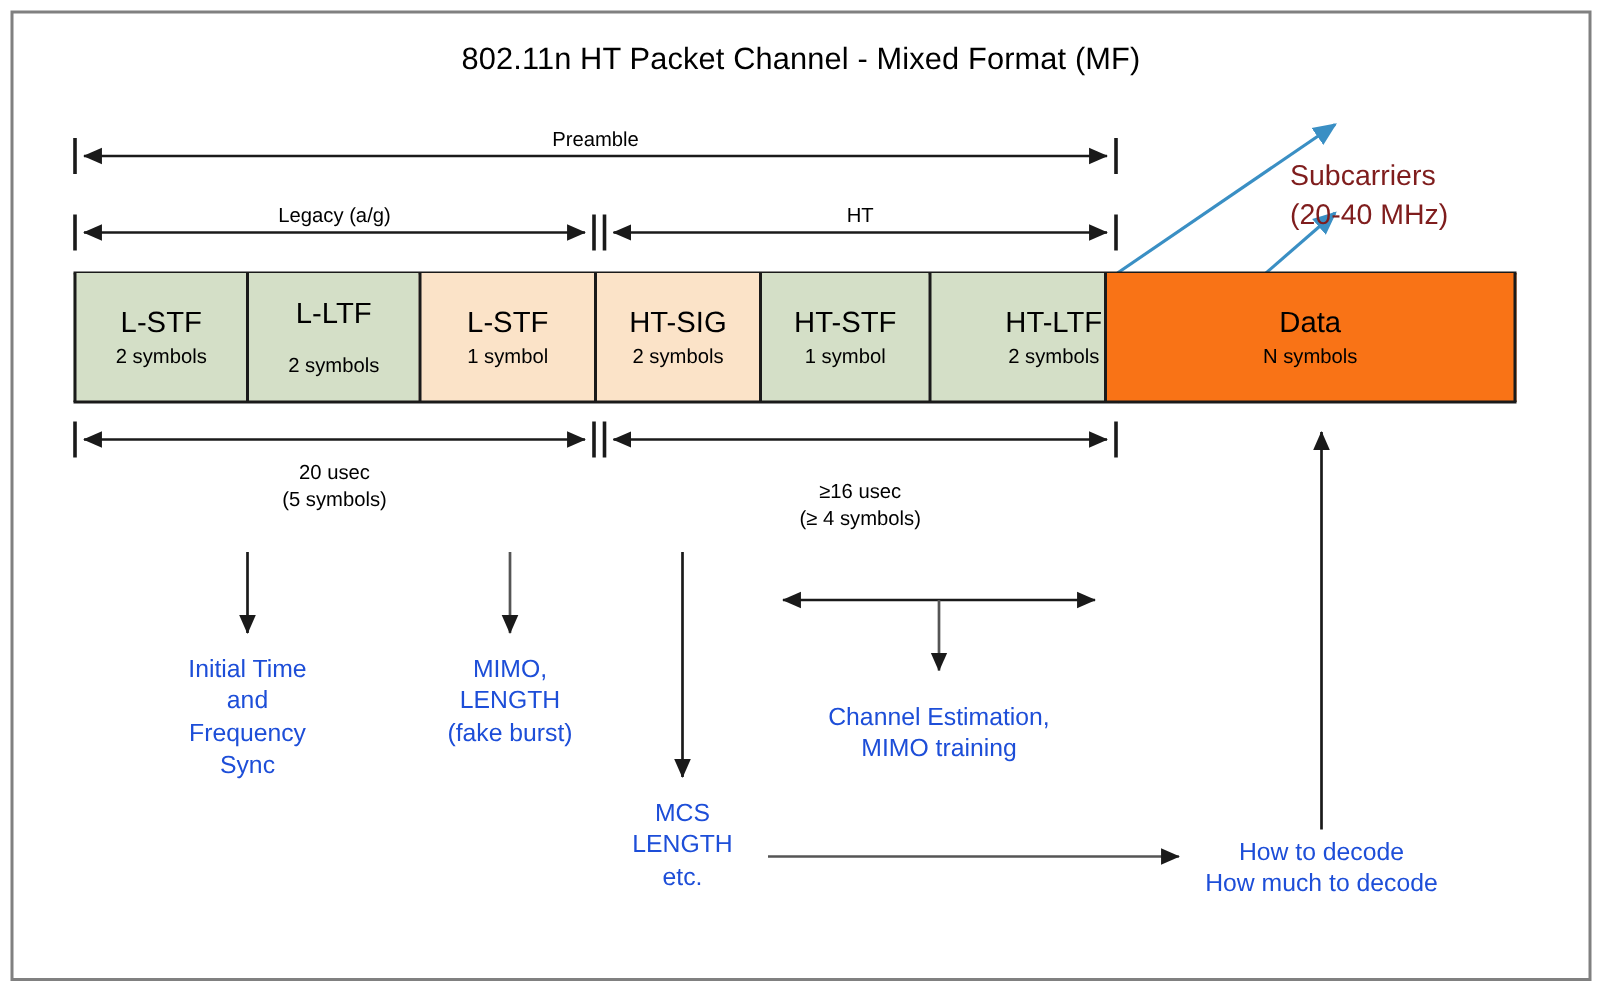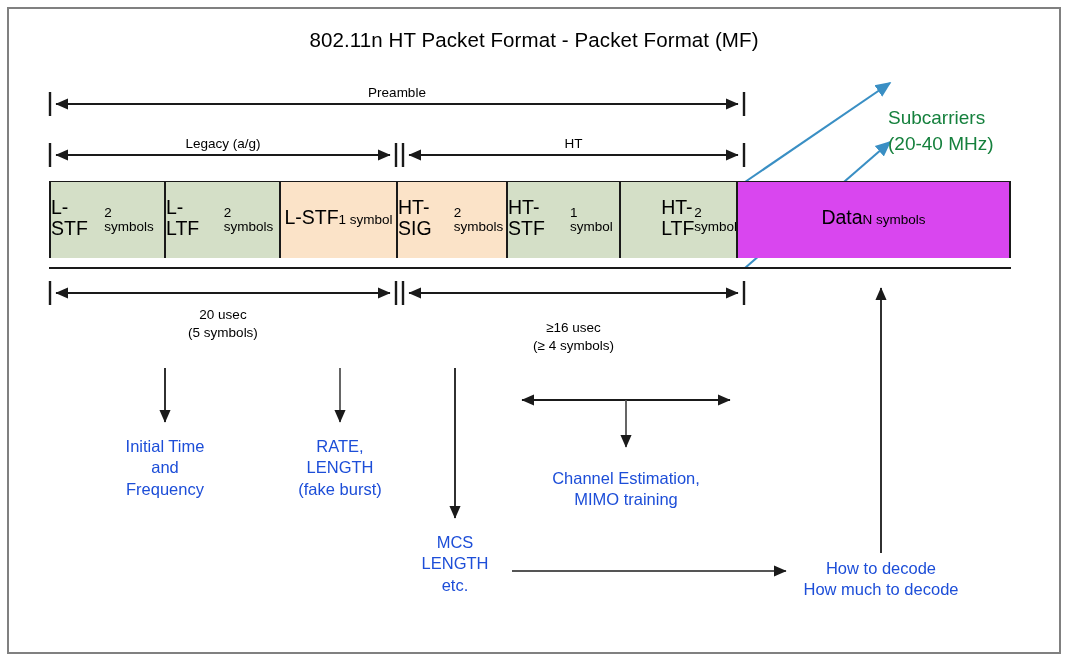"802.11n HT Packet Format -" div { text: Format - Packet -> Channel - Mixed }
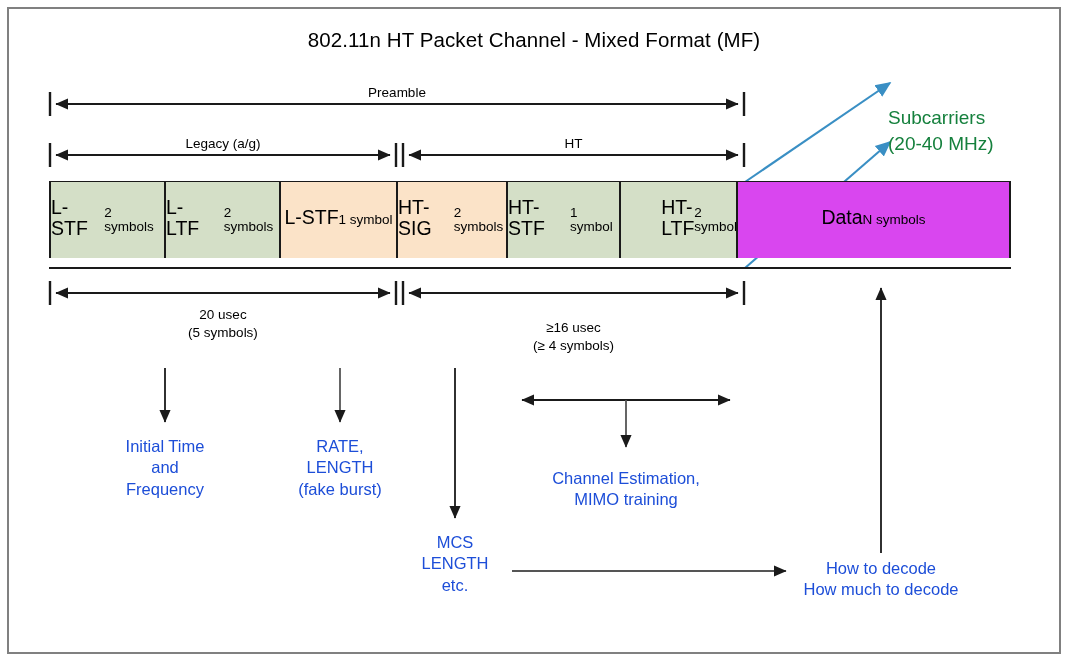"Subcarriers" #subcarriers { color: #15803d -> #7f1d1d; left: 888px -> 860px }
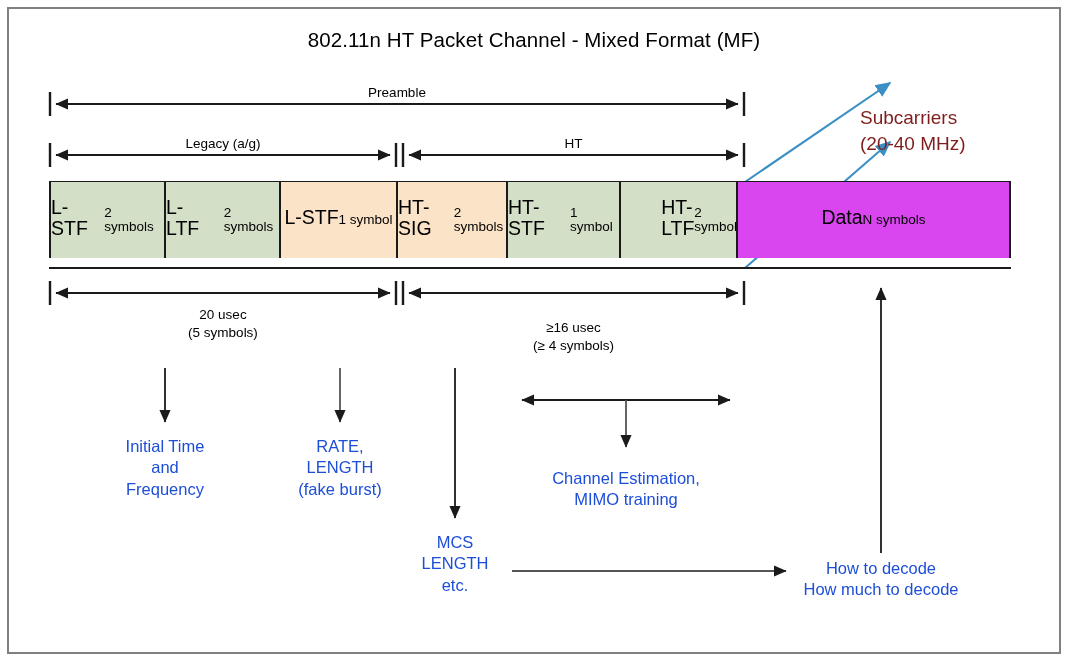"L-STF" .blk { flex-direction: row -> column; height: 76px -> 86px }
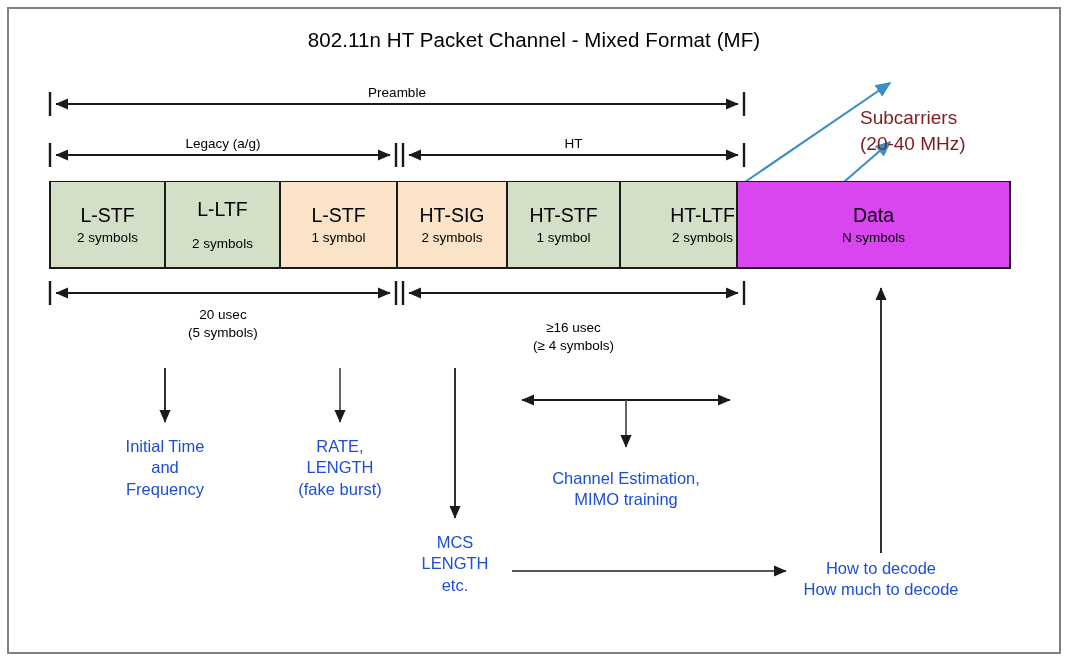"Data" .blk.gray { background: #d946ef -> #f97316 }
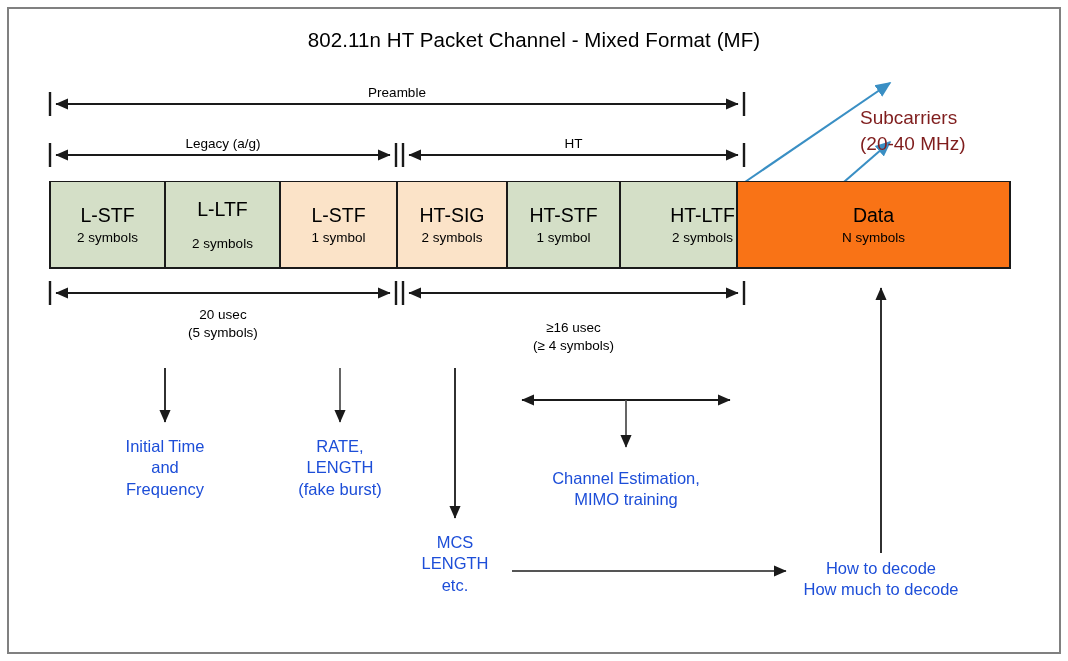"RATE," div { text: RATE -> MIMO }
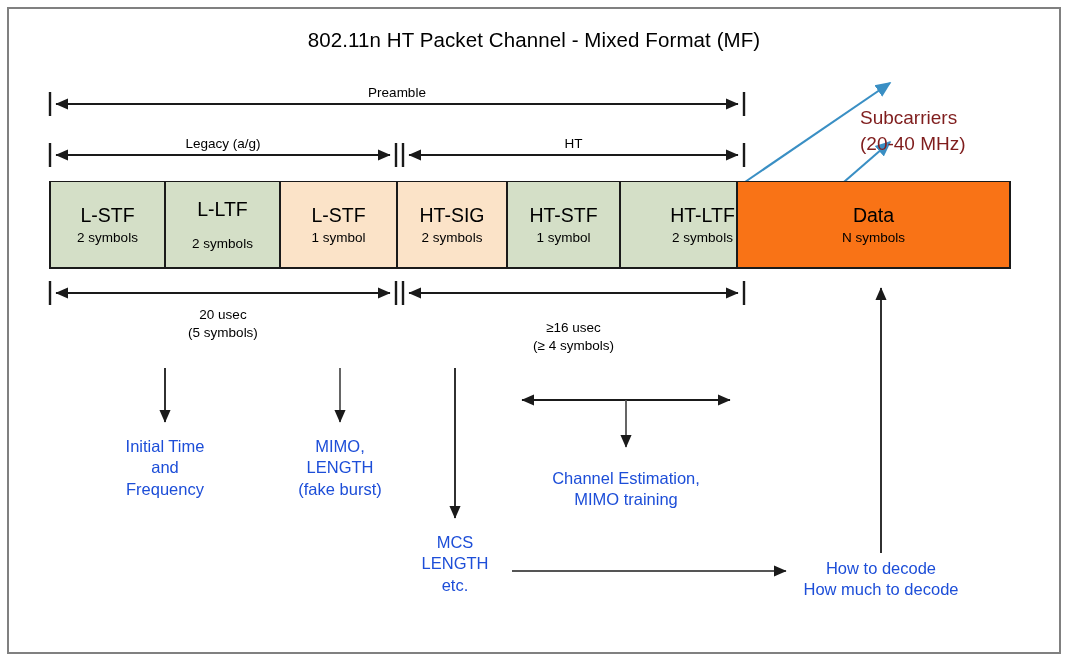"Sync" div { html: none -> <div>Sync</div> }
